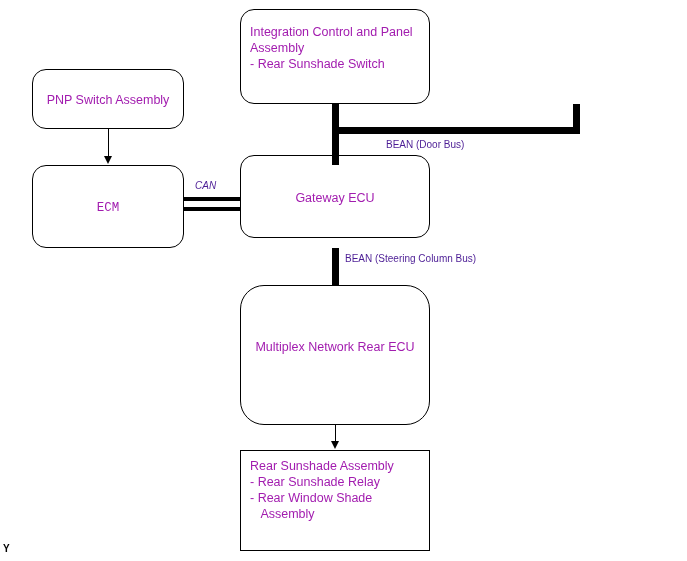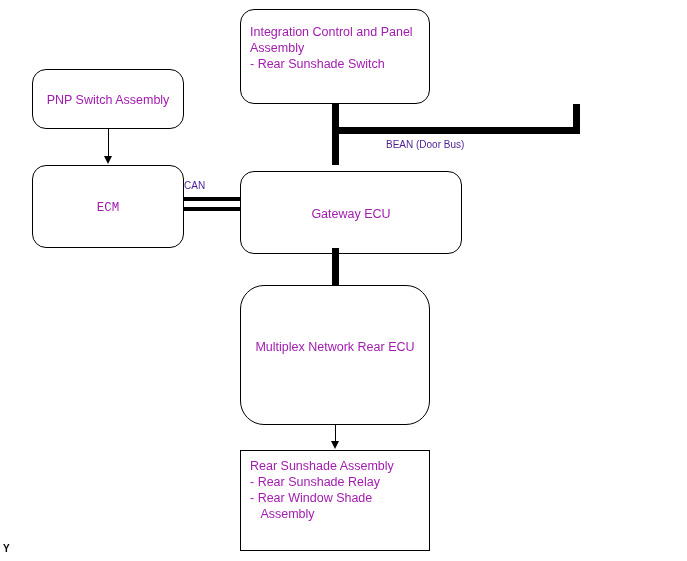"CAN" span.edge-label { font-style: none -> italic; left: 184px -> 195px }
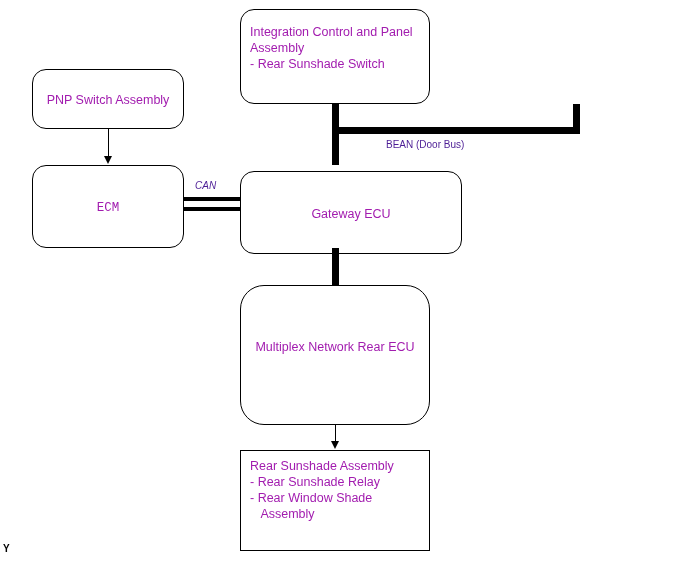"Gateway ECU" div.node { top: 171px -> 155px; width: 222px -> 190px }
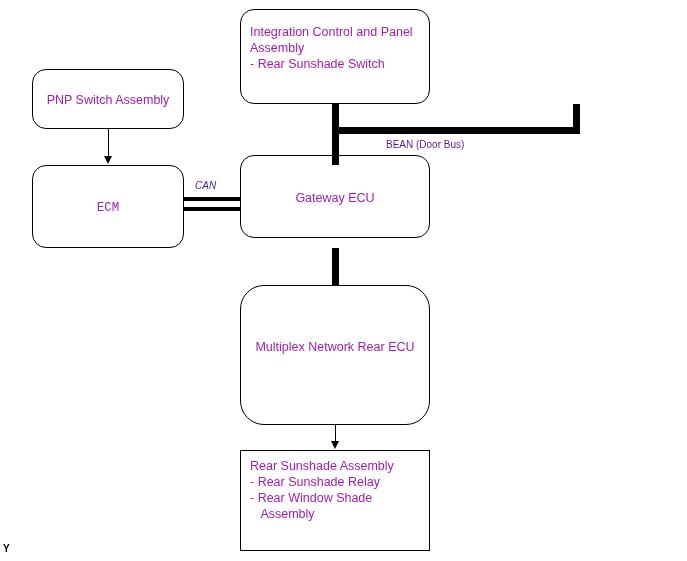"BEAN (Steering Column Bus)" span.edge-label { html: none -> <span>BEAN (Steering Column Bus)</span> }
